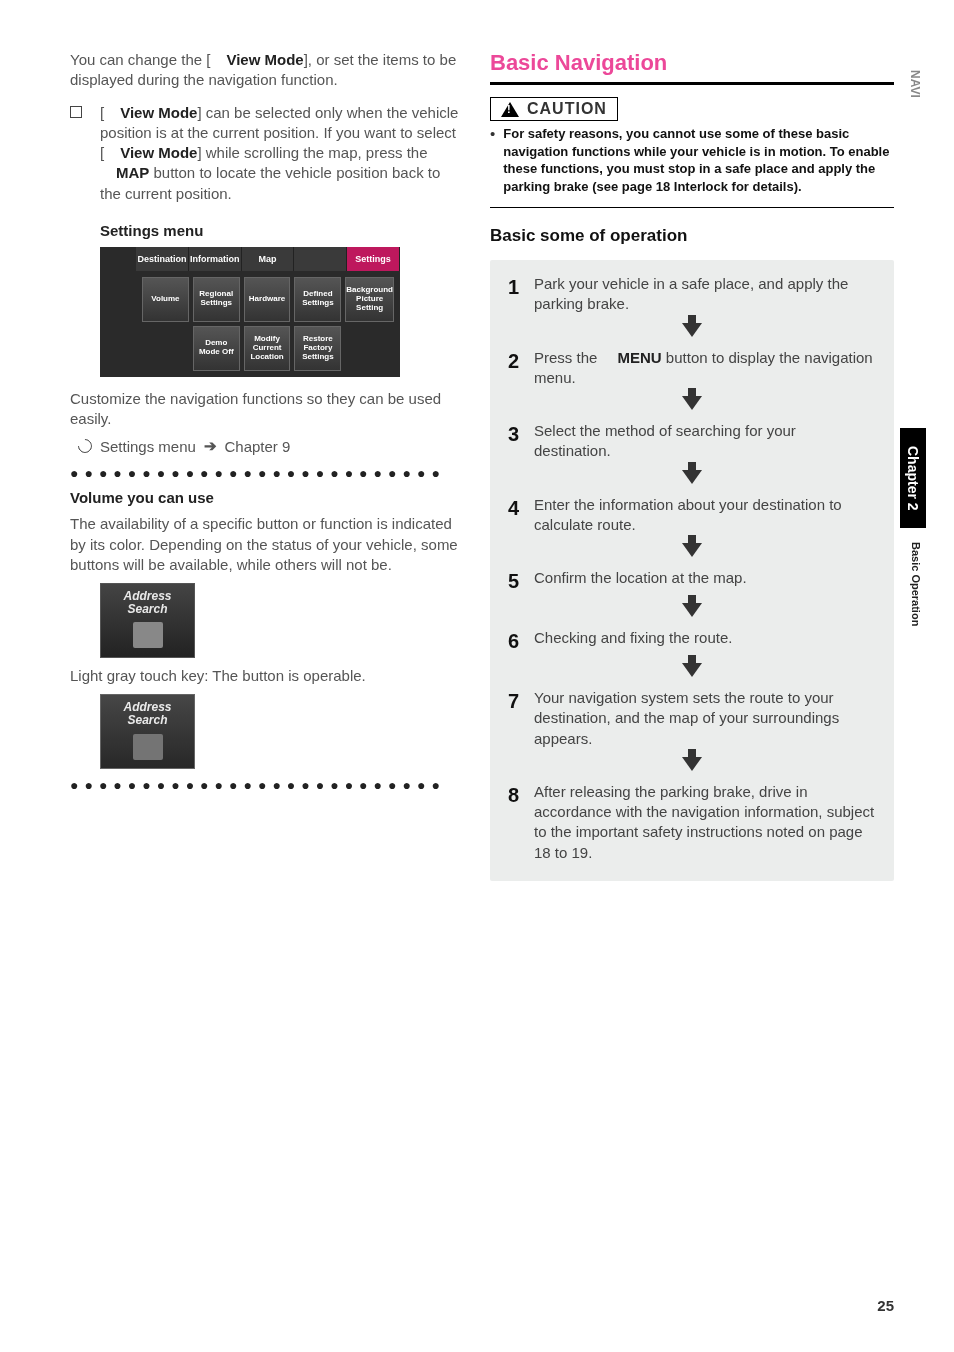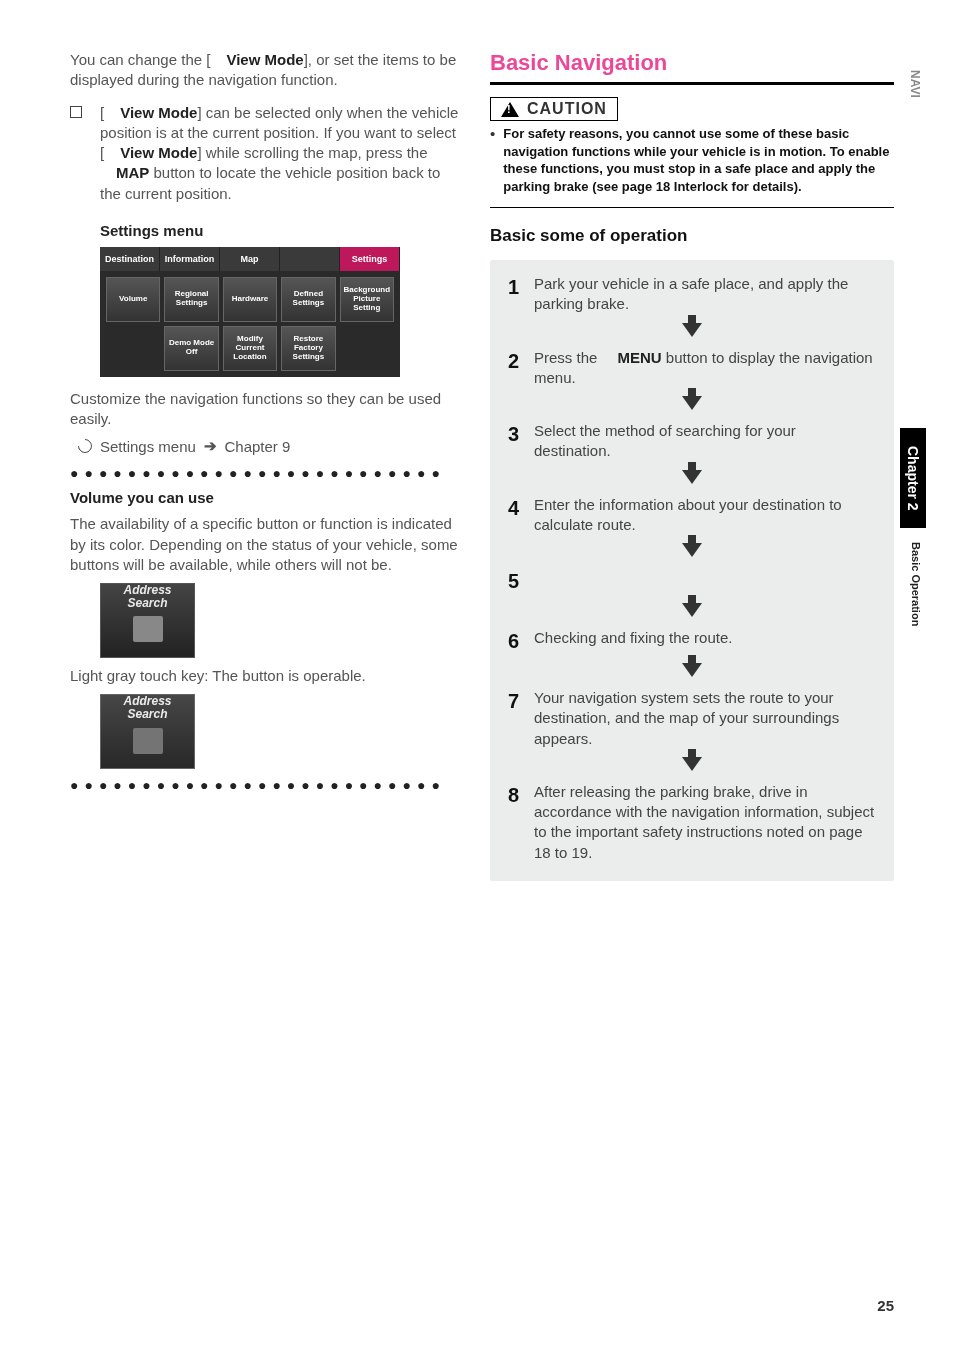"Destination" .settings-img { padding-left: none -> 36px }
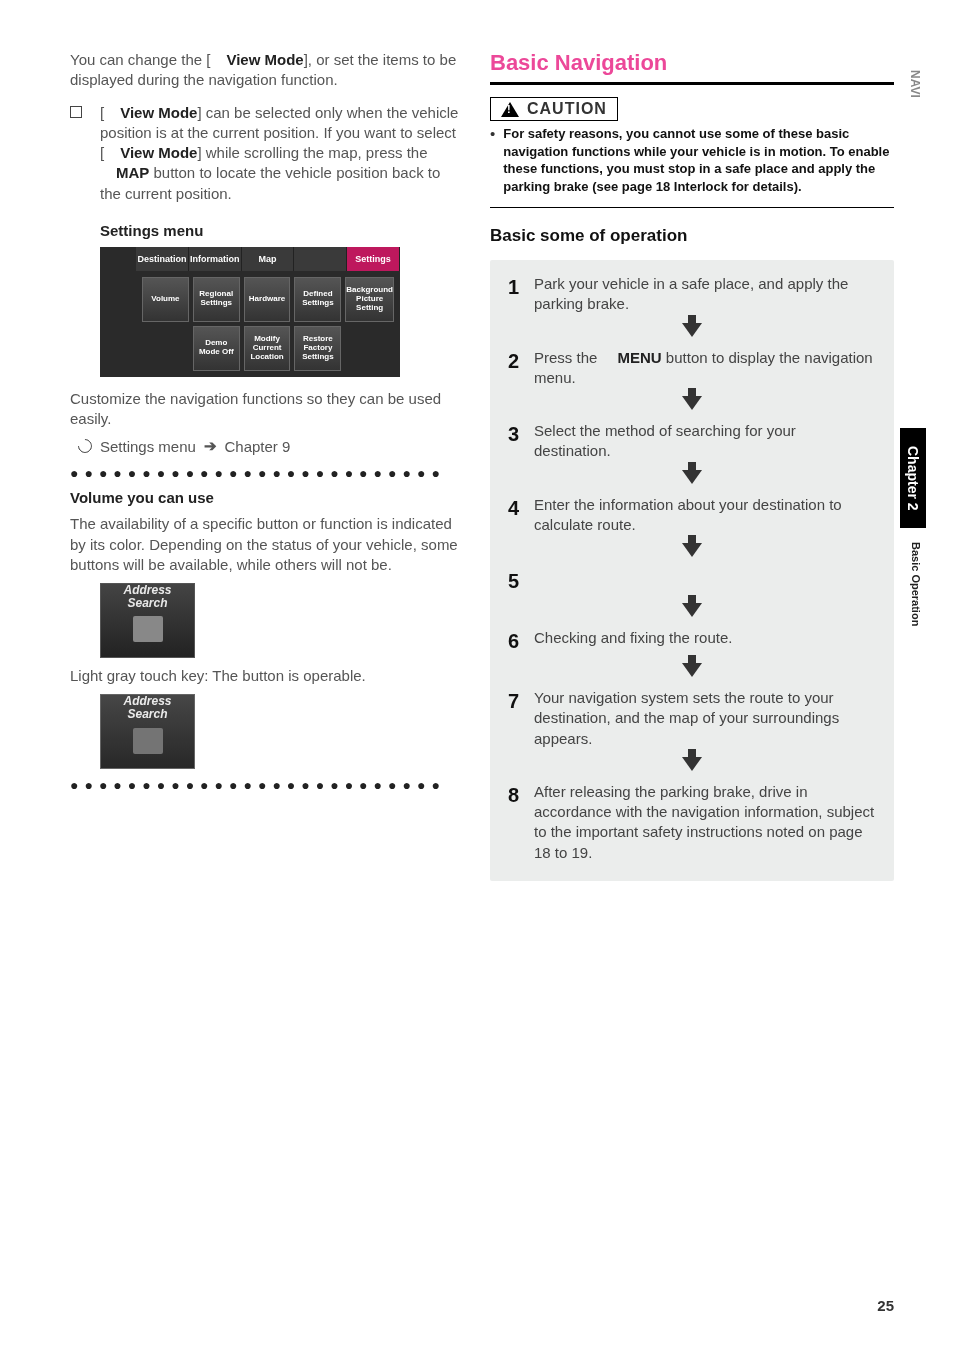"Confirm the location at the" div { html: none -> <div>Confirm the location at the map.</div> }
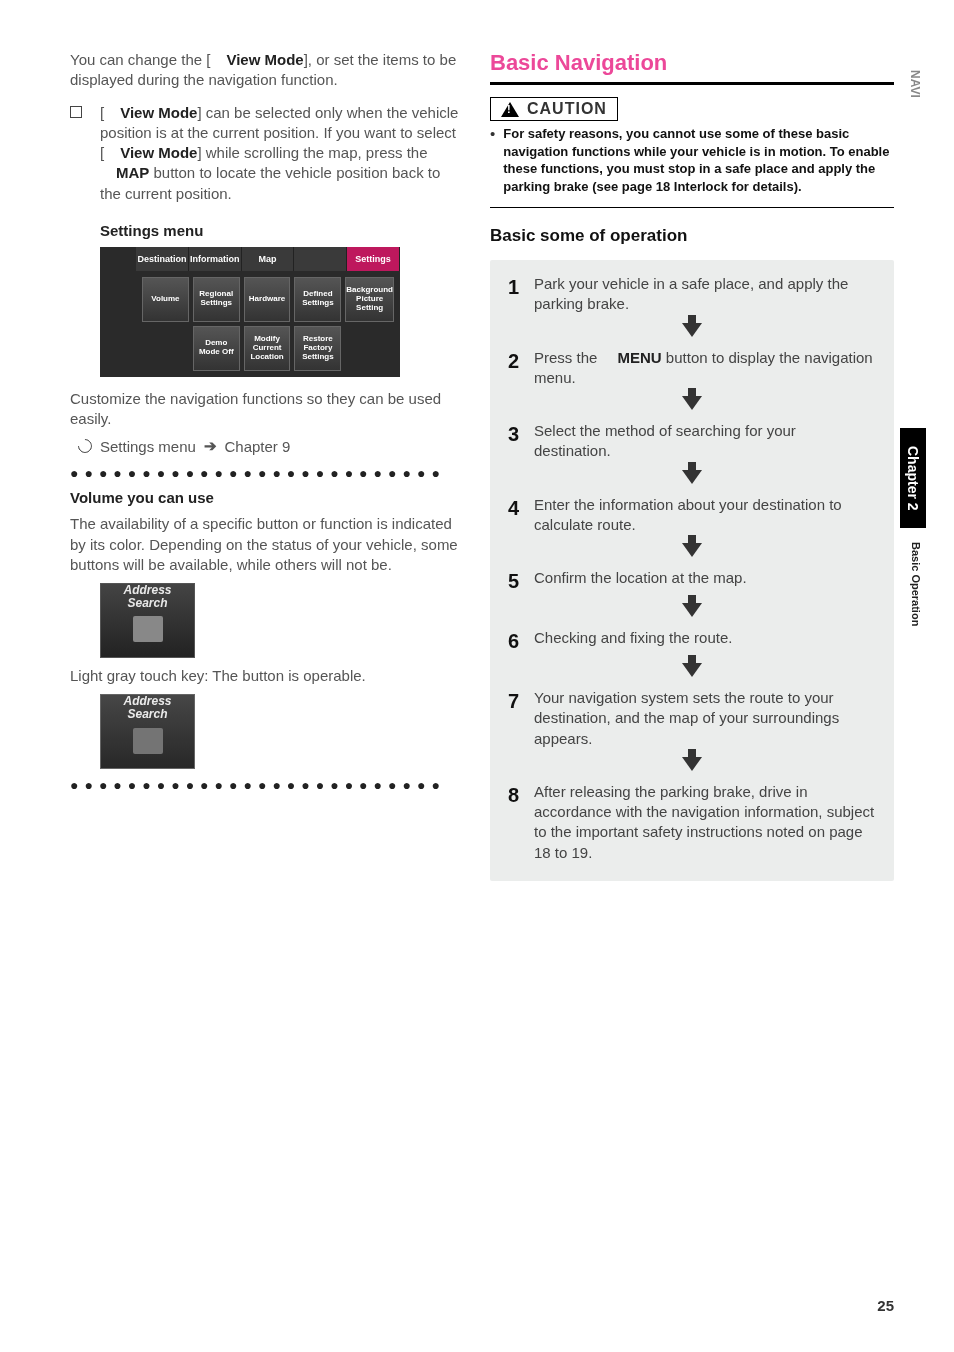"Address" .addr-img { padding-top: 0 -> 6px }
